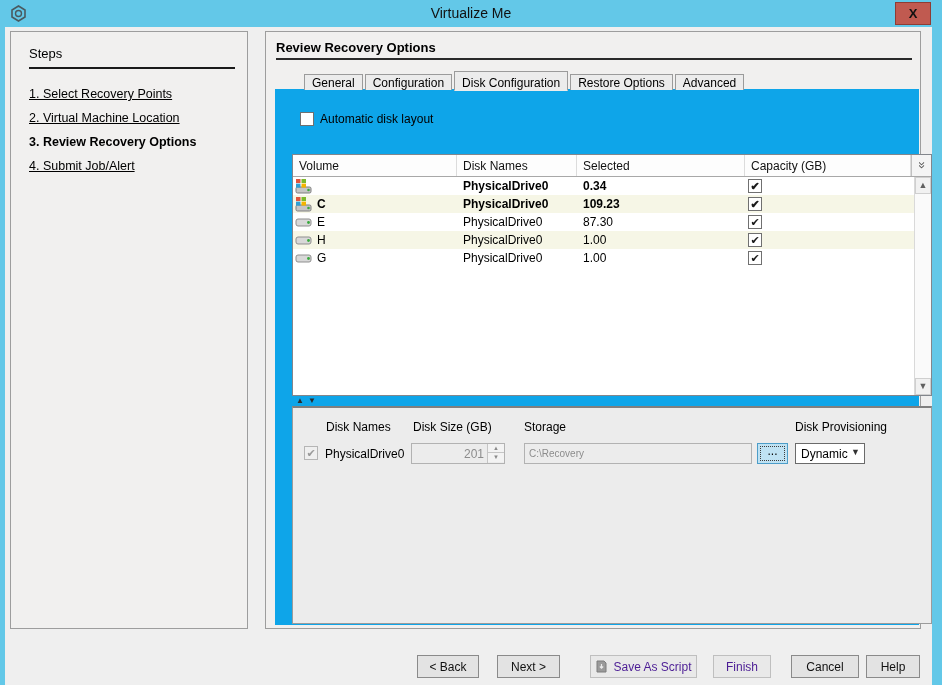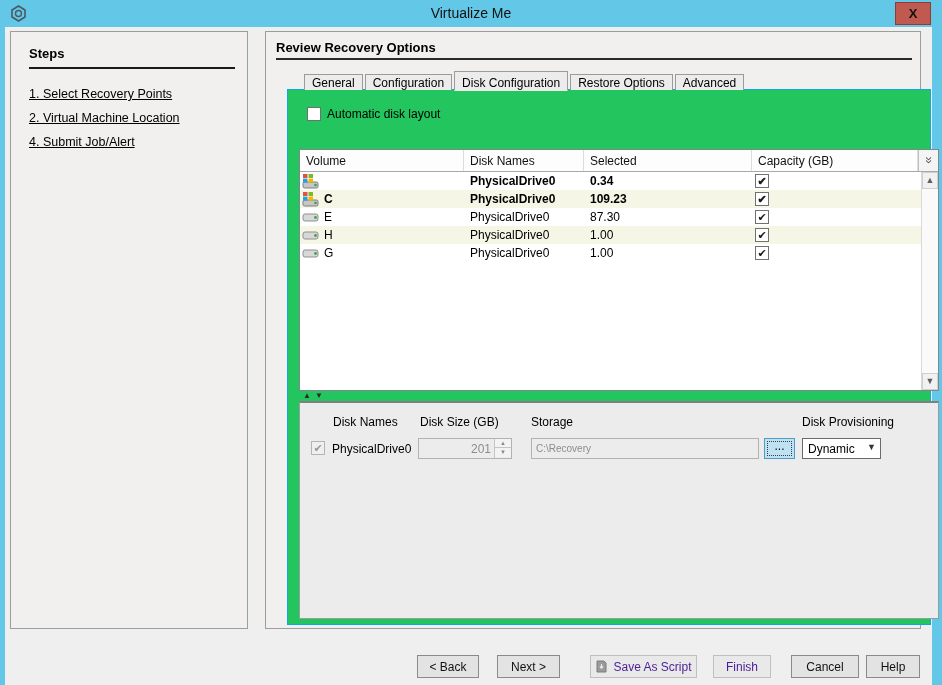"Steps" .steps-heading { font-weight: bold -> normal }
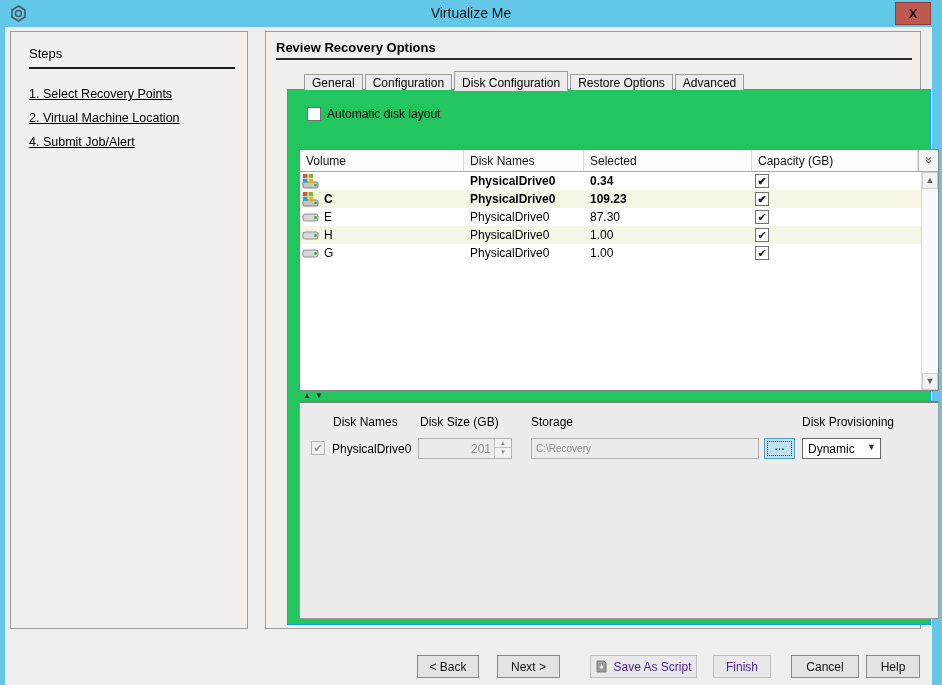"Automatic disk layout" .tab-content { background: #22c55e -> #0ea5e9; border: 1px solid #0ea5e9 -> 6px solid #0ea5e9; margin-left: 12px -> none }
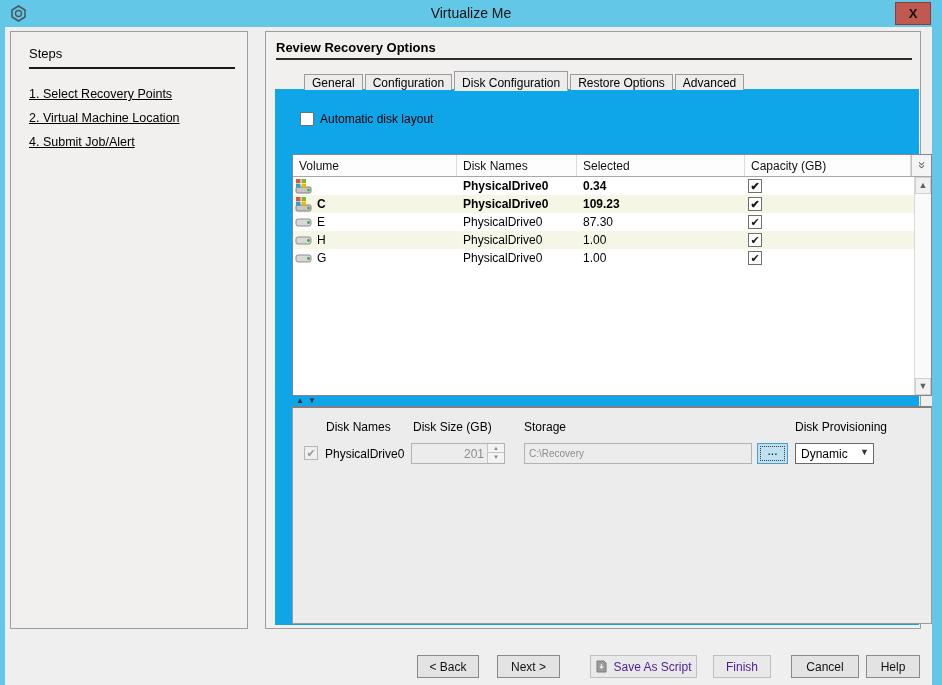"3. Review Recovery Options" div.step-item { html: none -> <div>3. Review Recovery Options</div> }
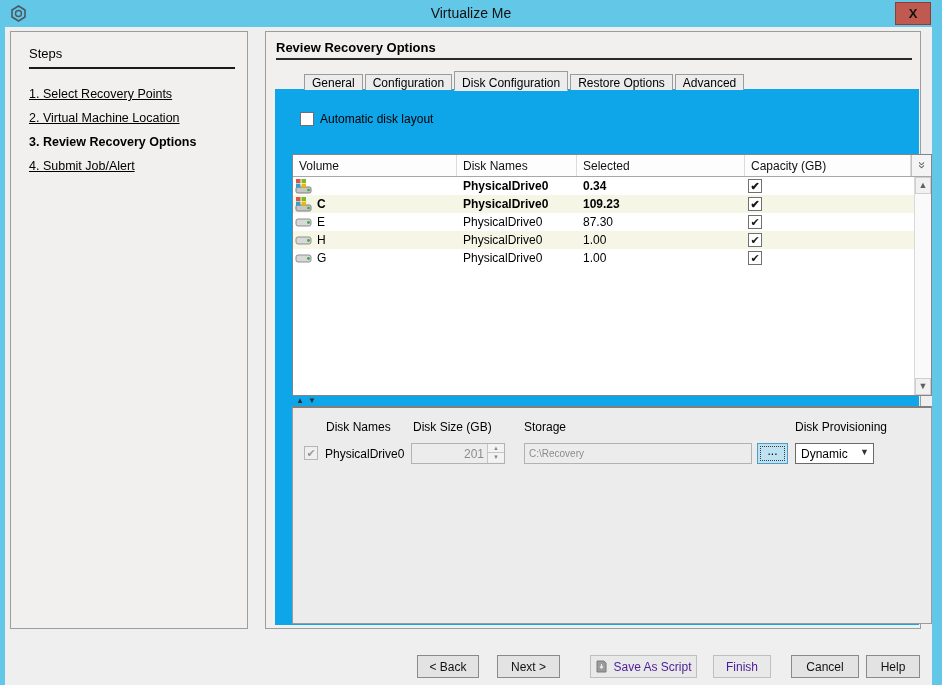"Dynamic" .prov-select { width: 79px -> 70px }
